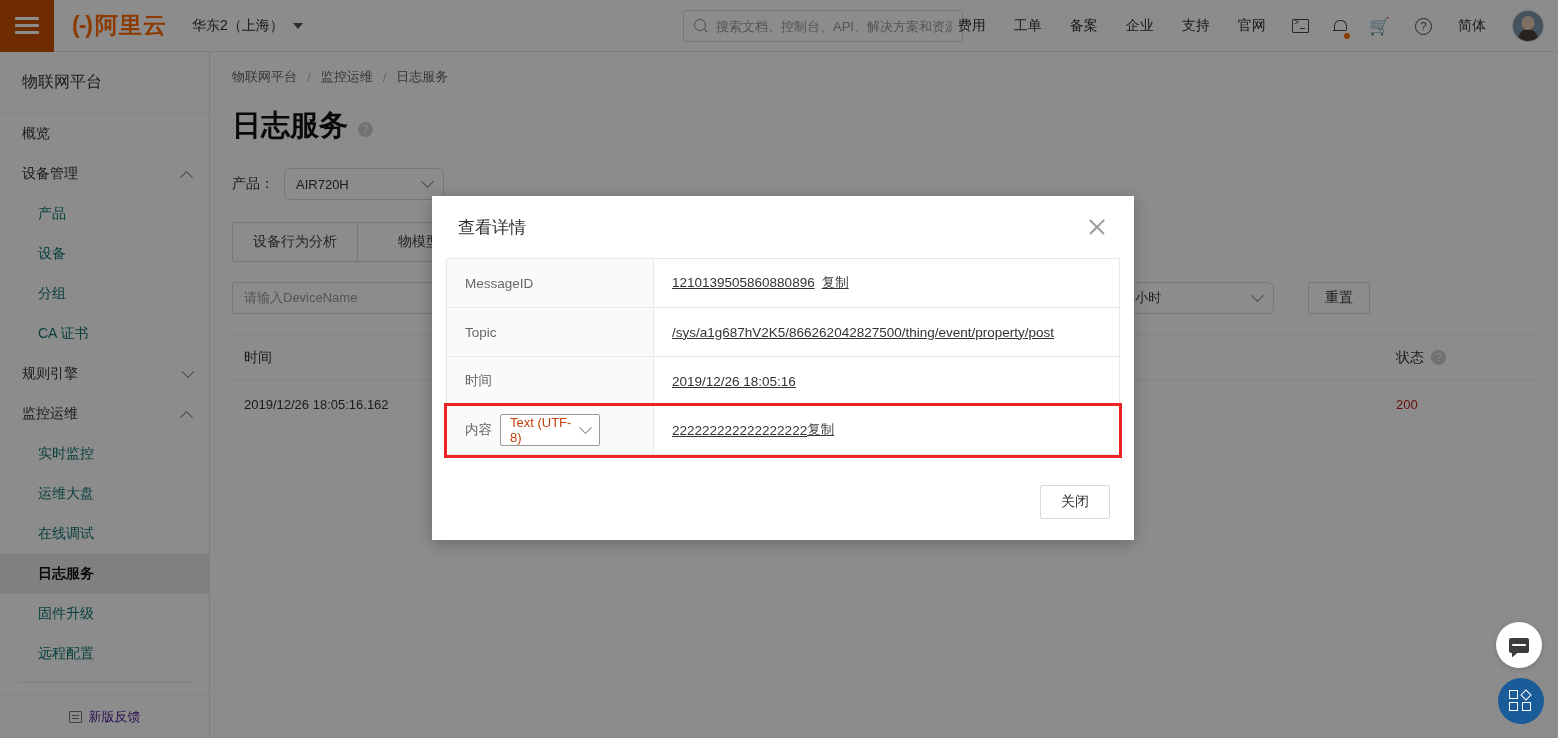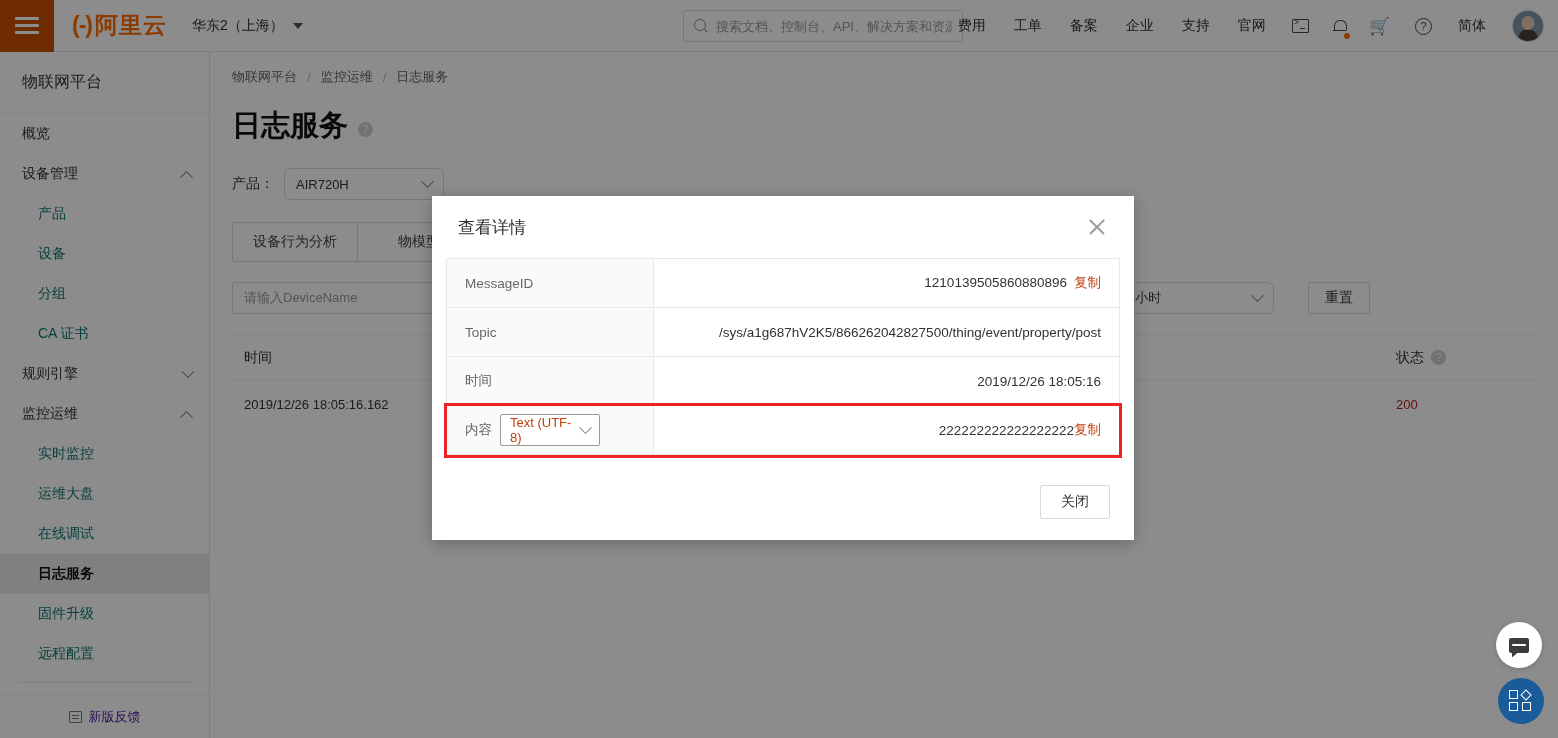"1210139505860880896" .d-val { justify-content: flex-end -> flex-start; text-decoration: none -> underline }
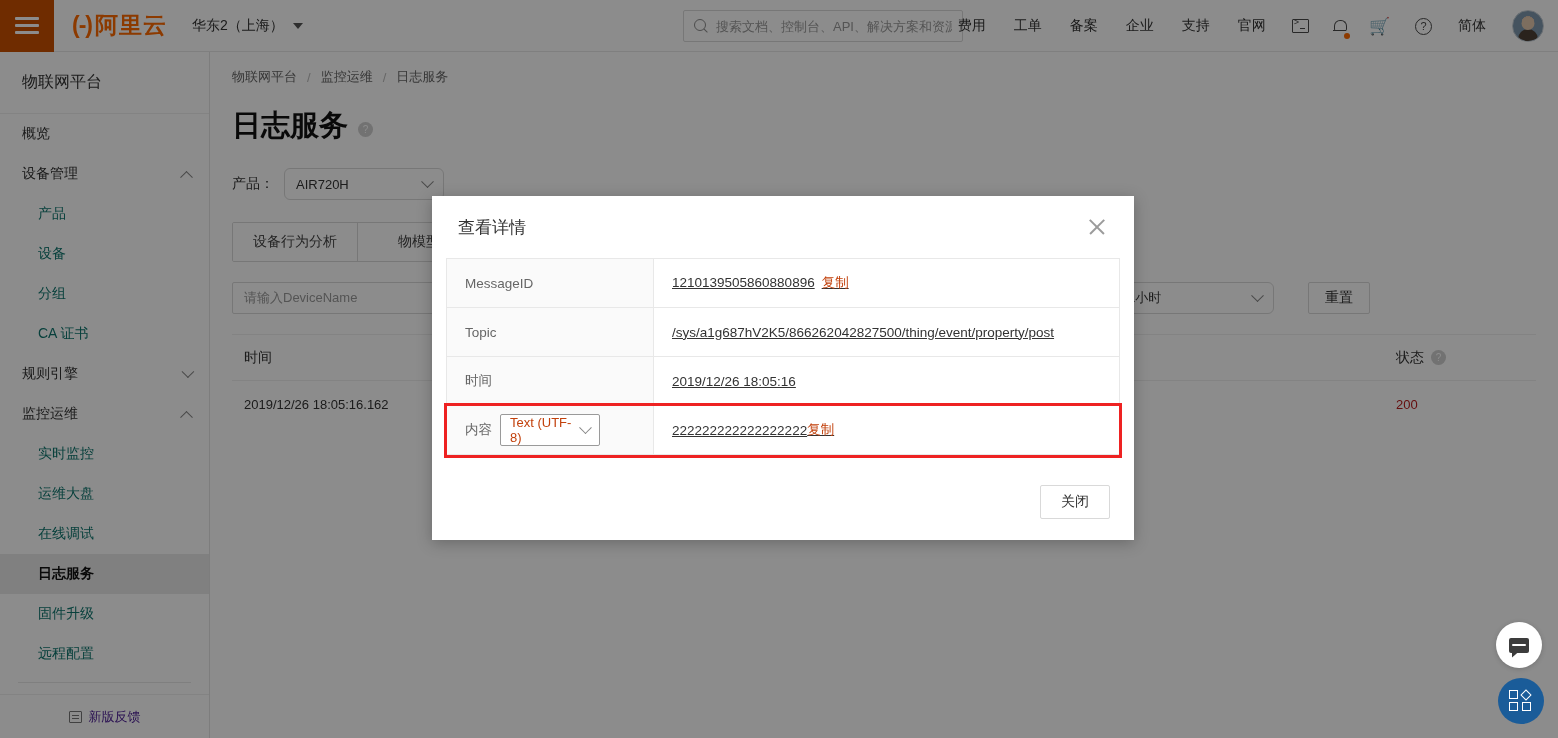"复制" .copy-link { color: #c2410c -> #404040 }
